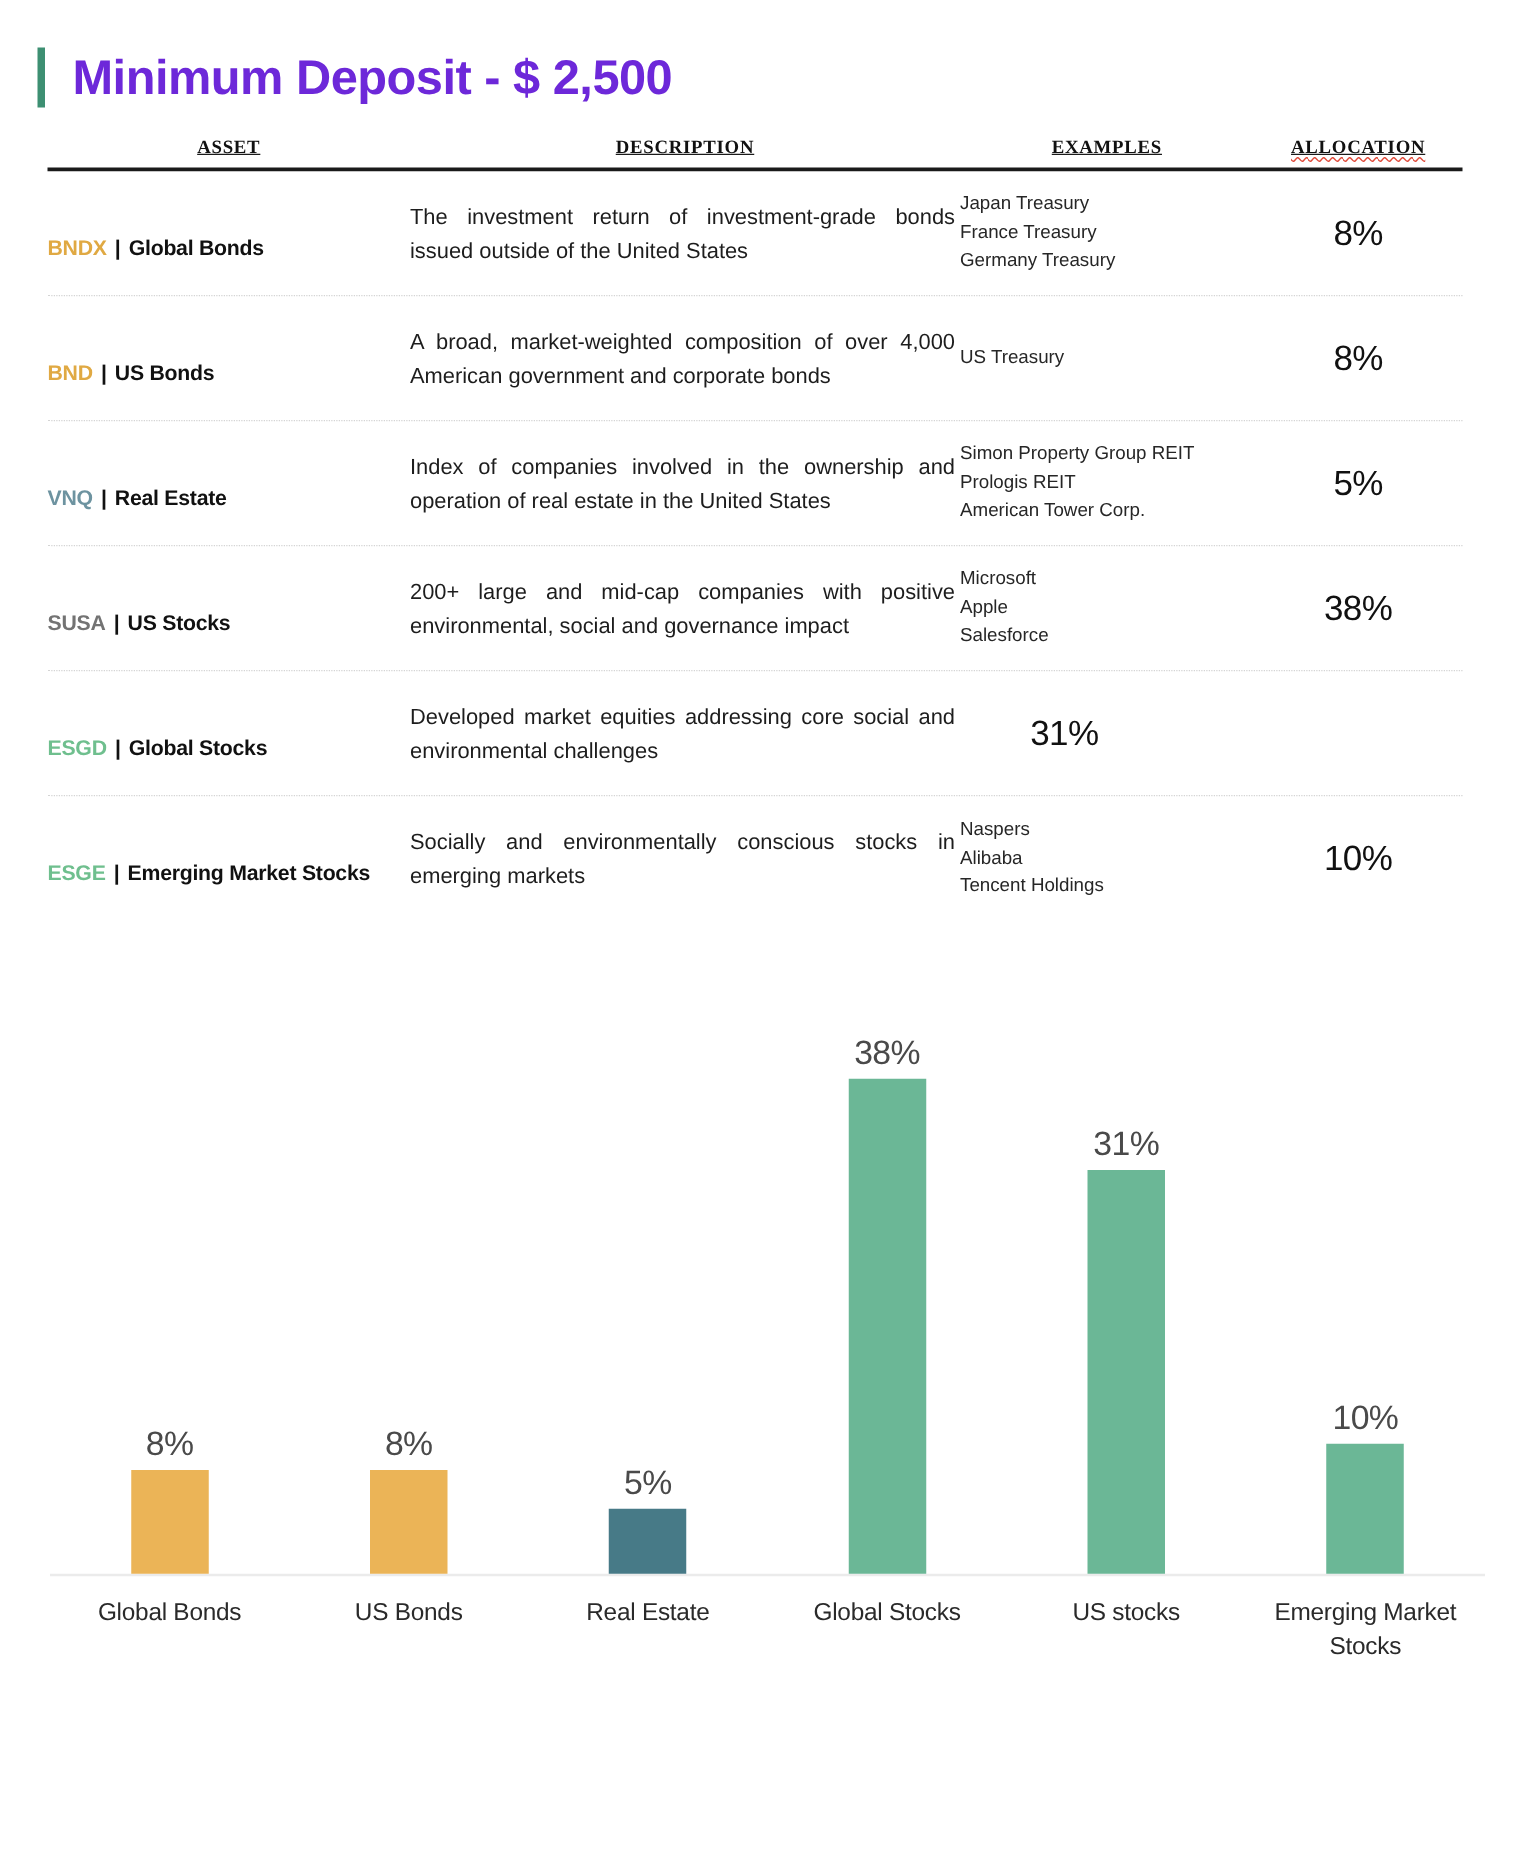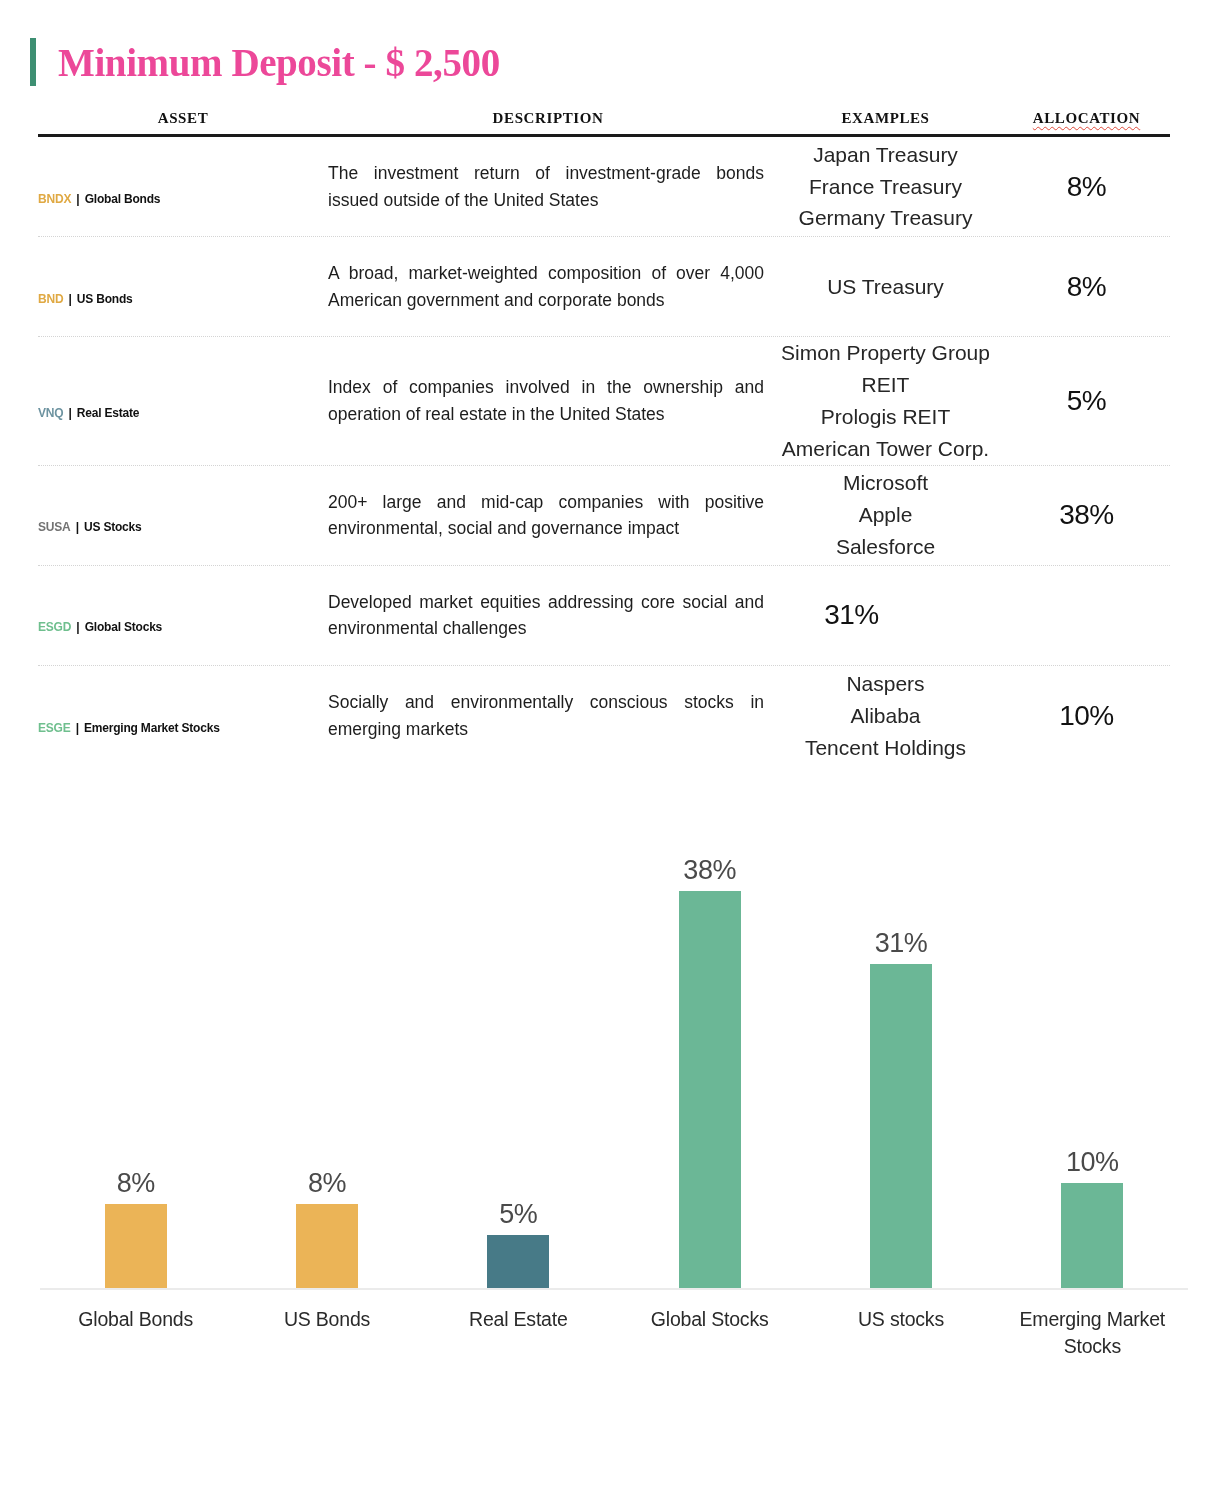"Minimum Deposit - $ 2,500" .title-text { color: #ec4899 -> #6d28d9; font-family: Liberation Serif, serif -> none }
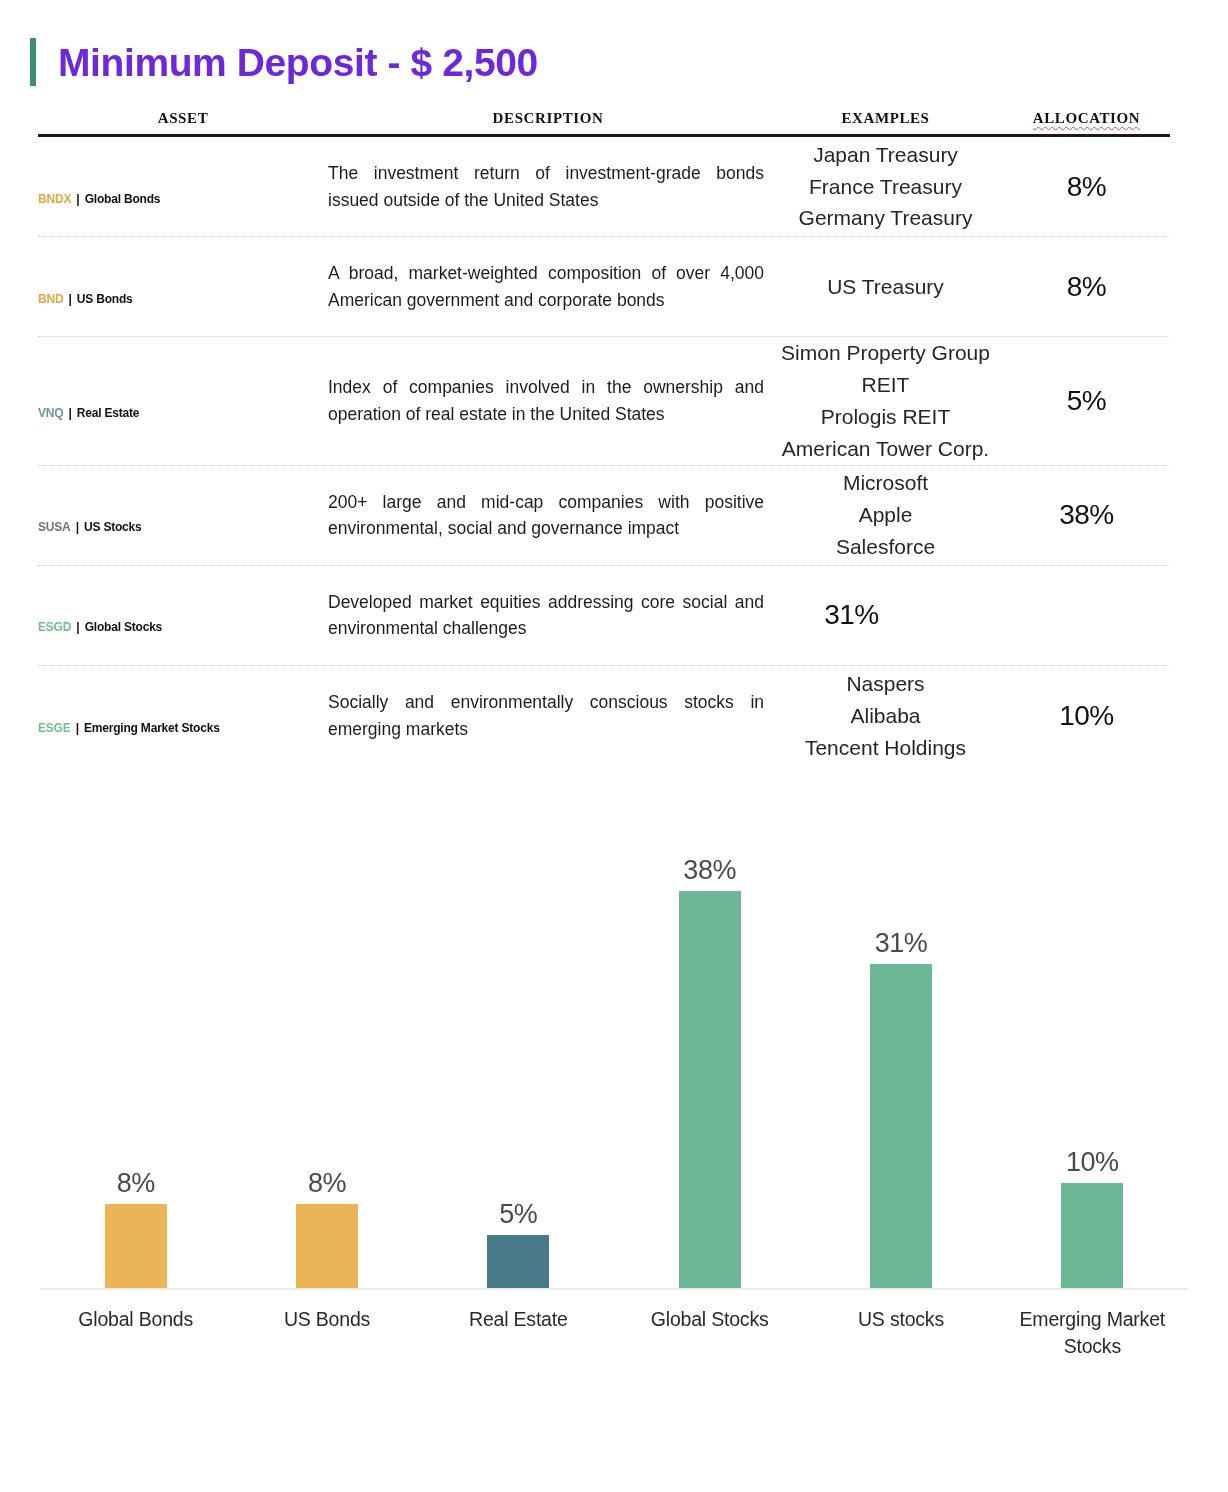"ASSET" .thead { text-decoration: none -> underline }
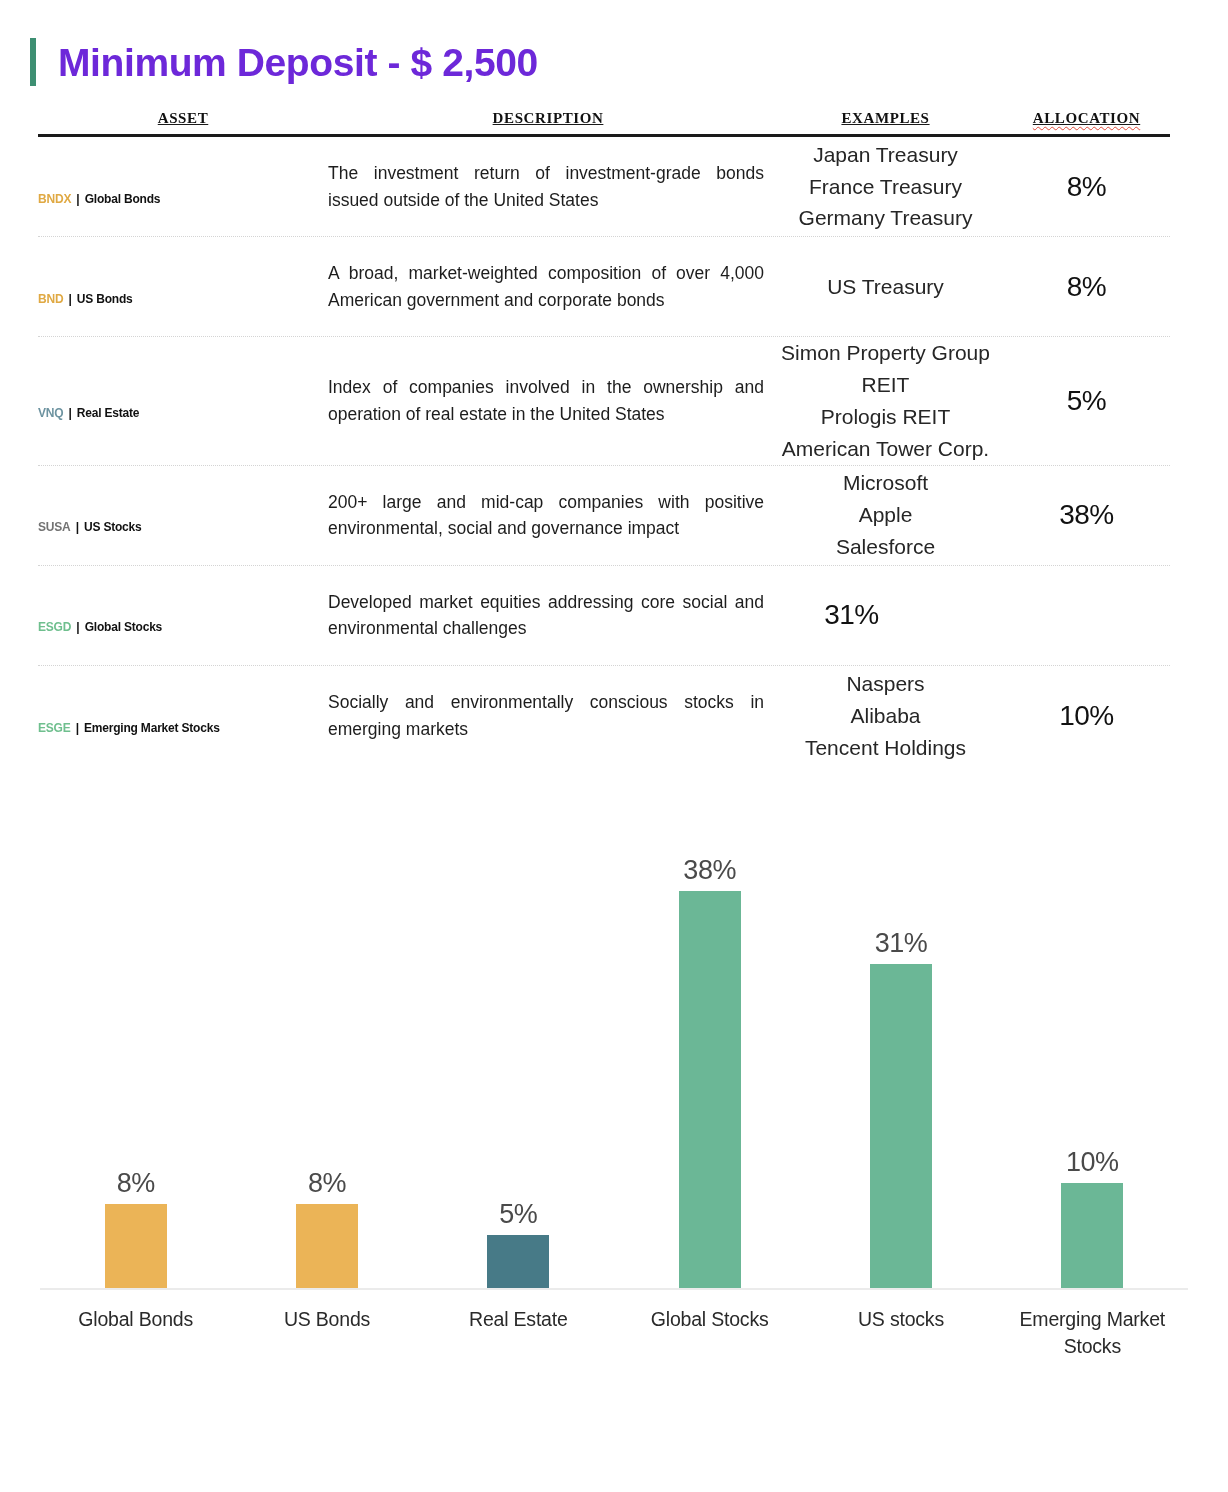"Japan Treasury" .cell-examples { font-size: 21px -> 15px; text-align: center -> none }
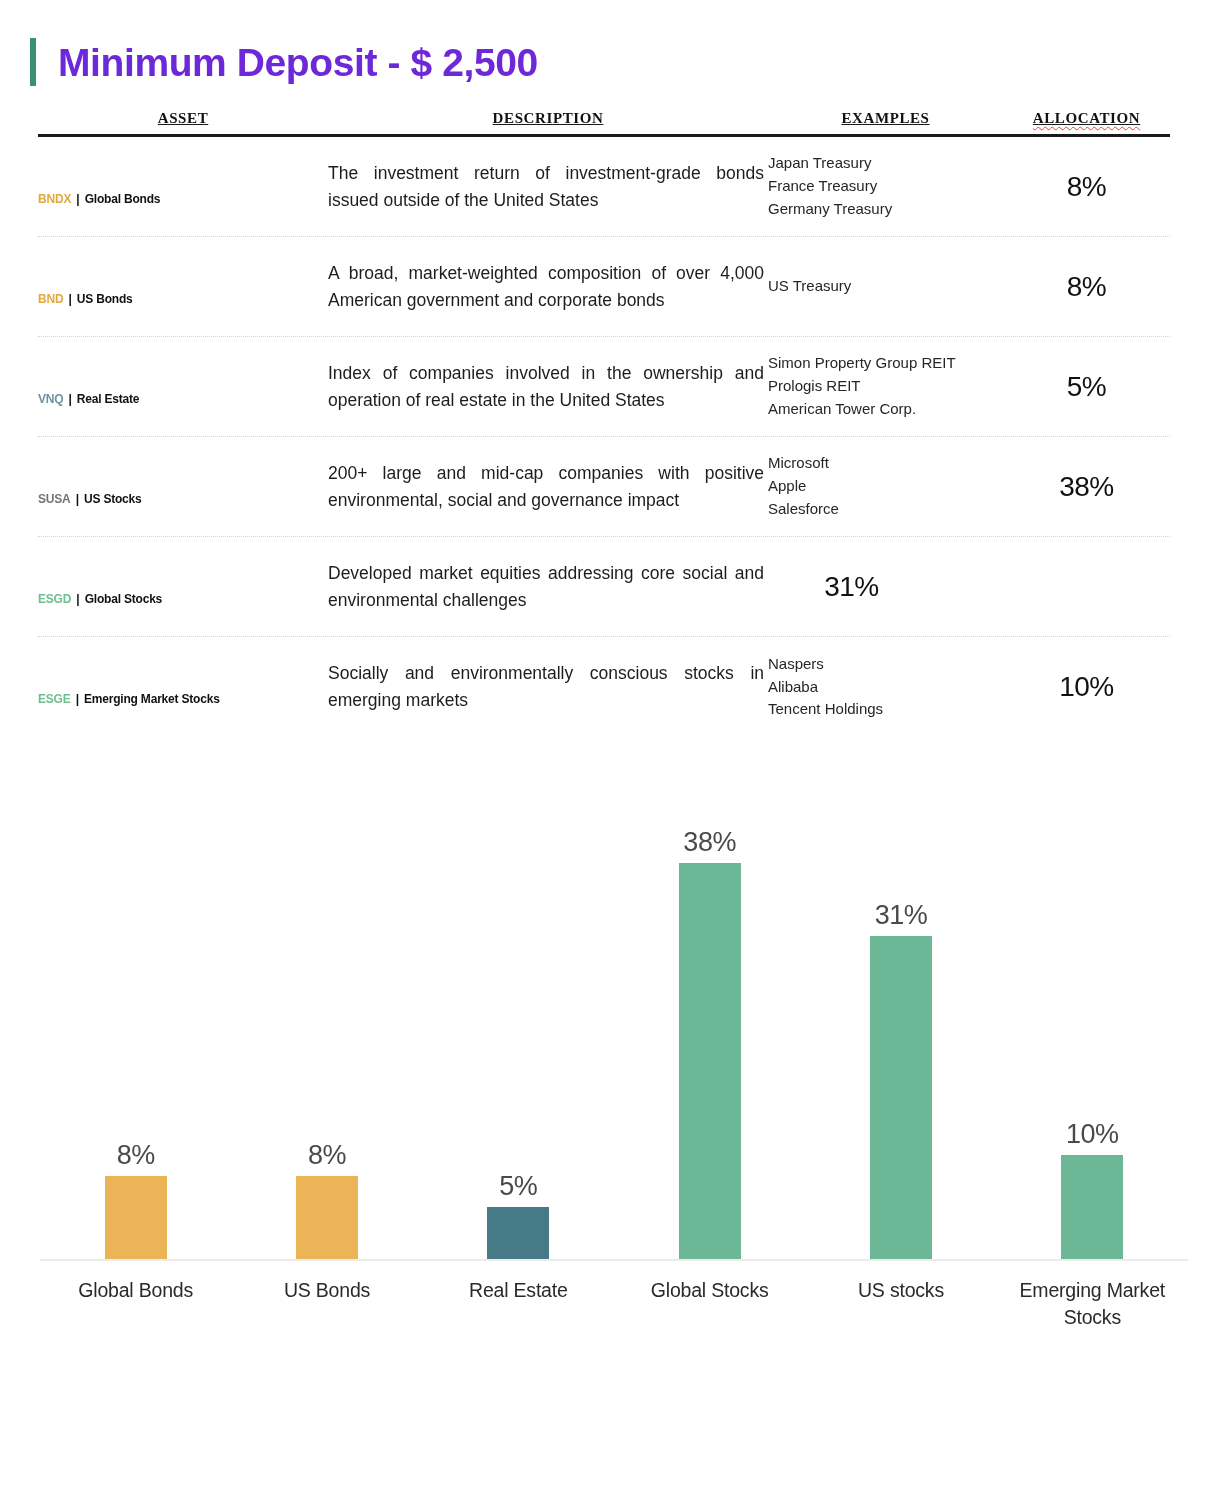"BNDX | Global Bonds" .cell-asset { font-size: 12px -> 17px }
